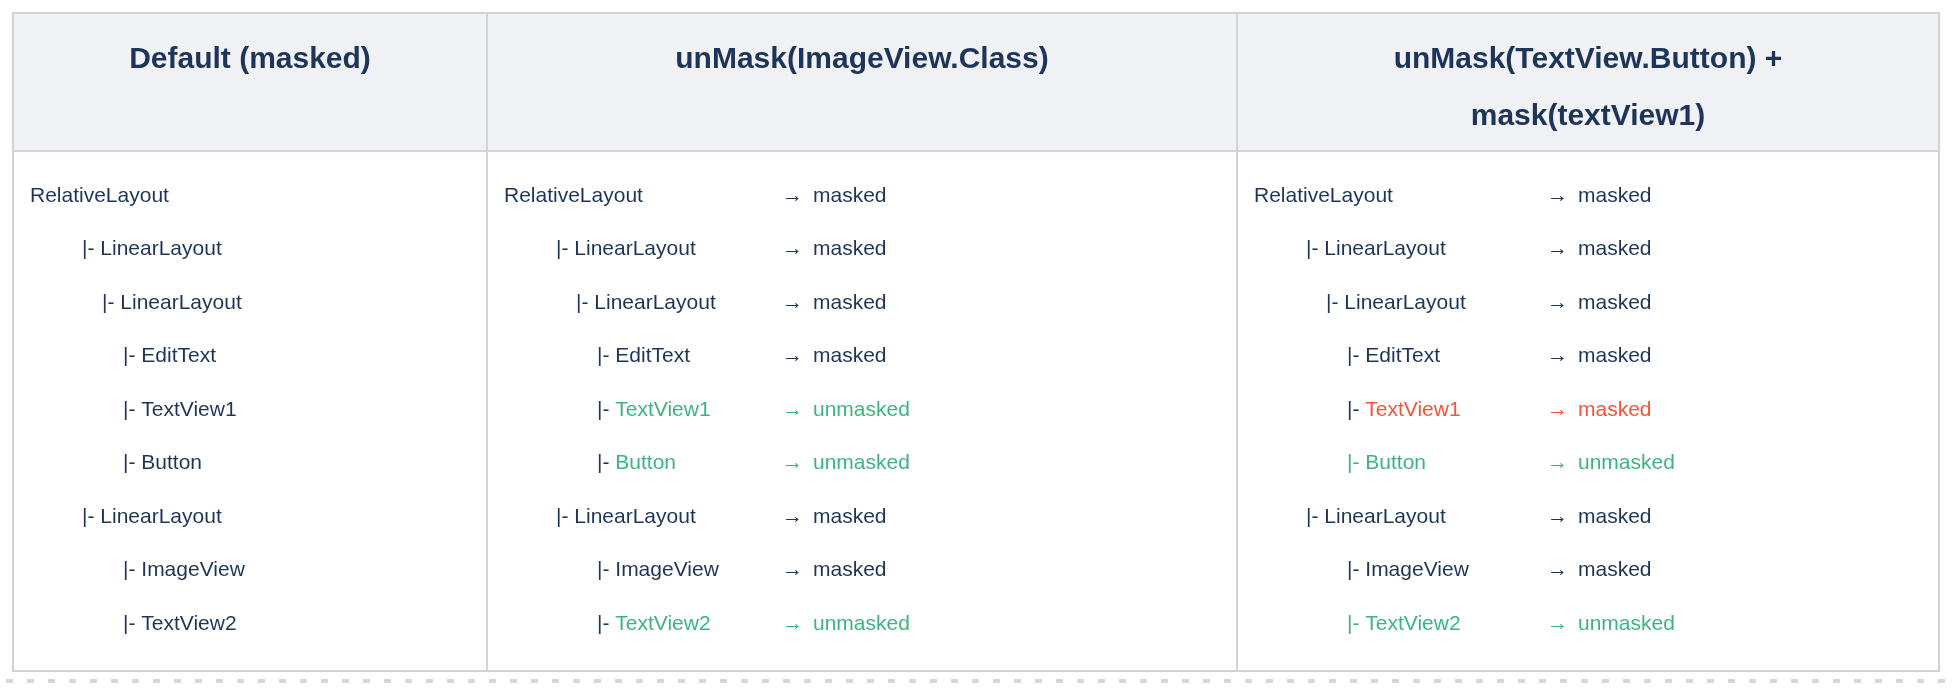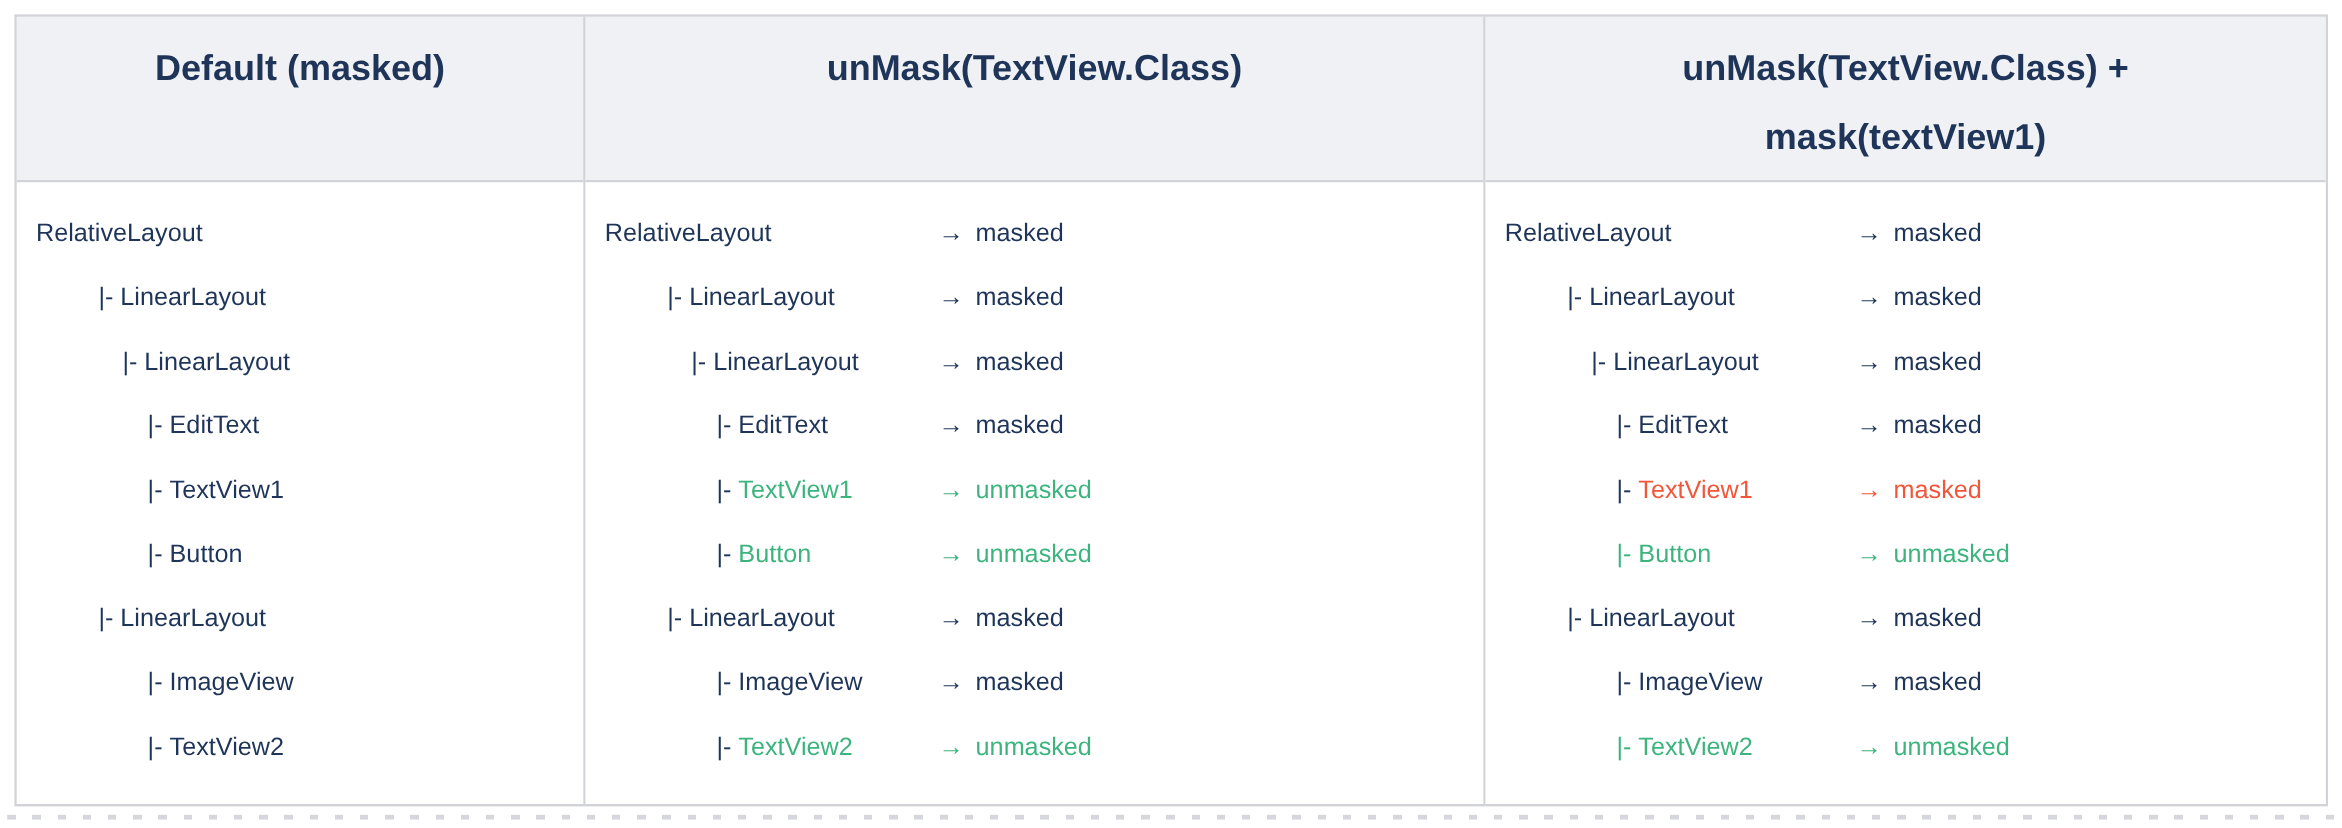"unMask(TextView.Class)" span.header-text { text: TextView.Class -> ImageView.Class }
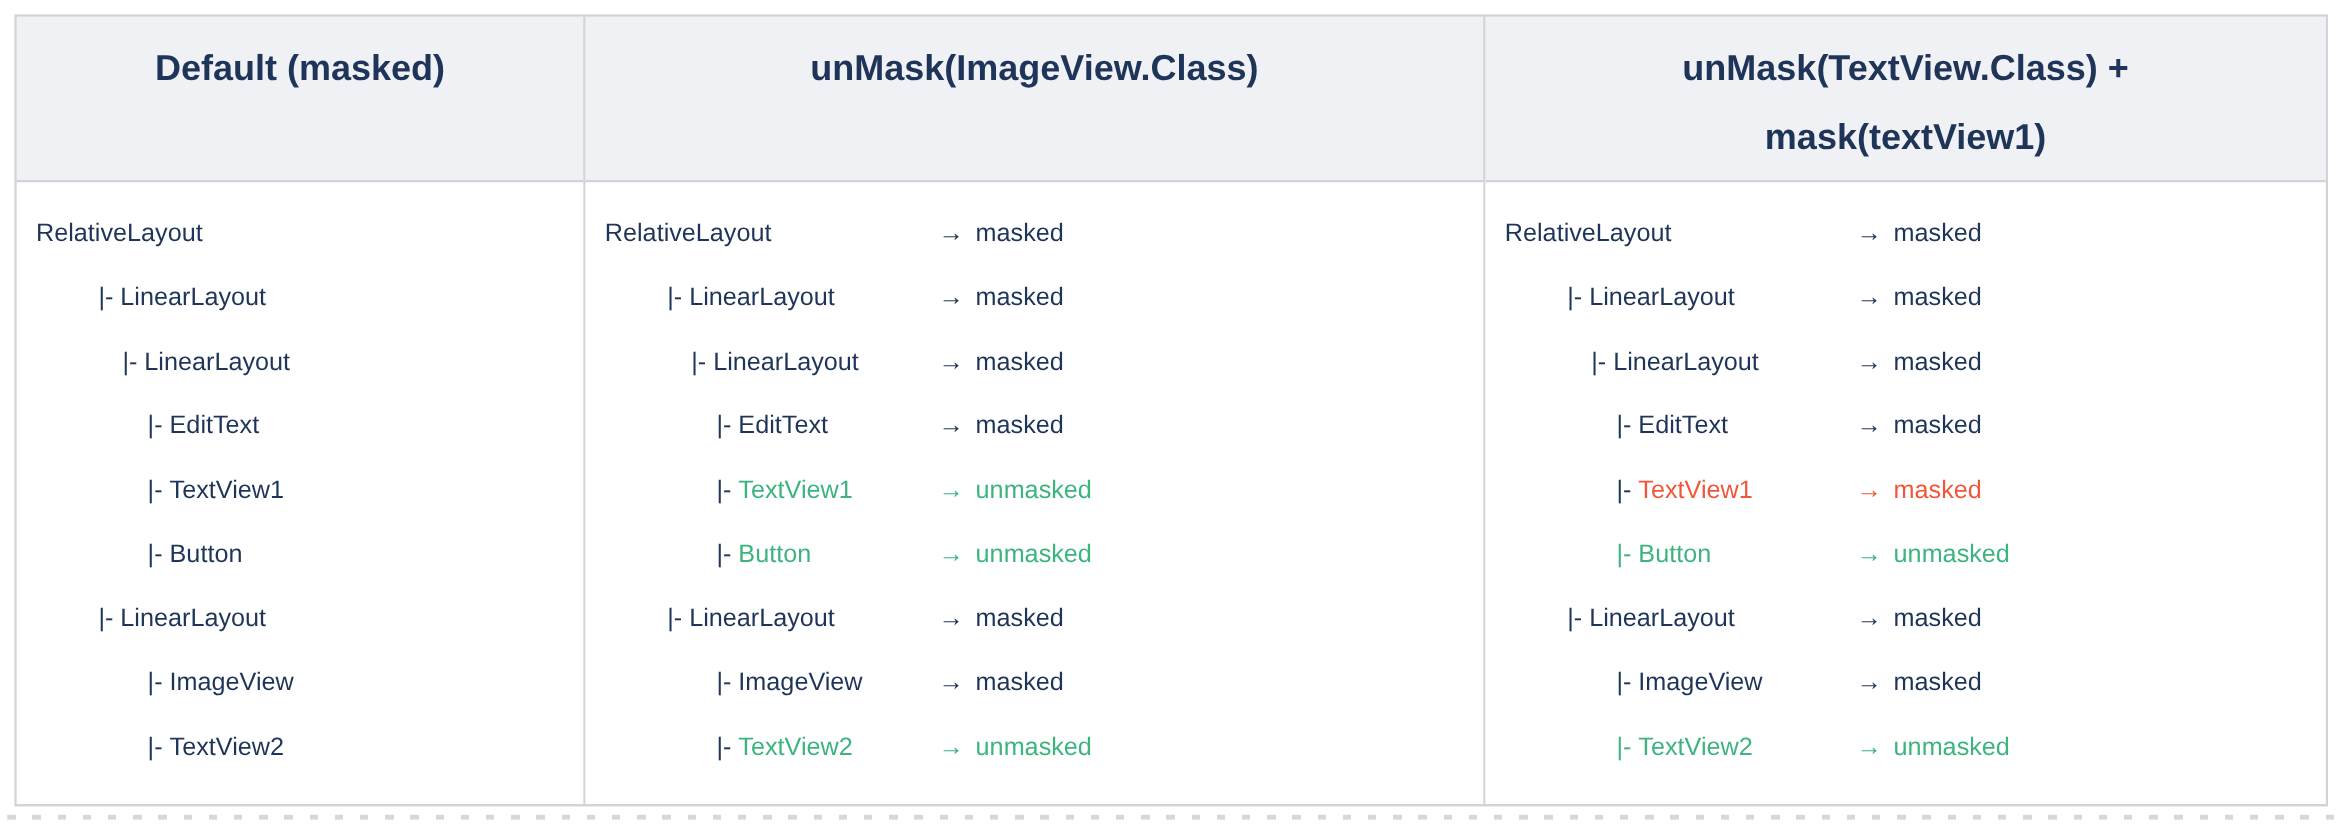"unMask(TextView.Class) + mask(textView1)" span.header-text { text: TextView.Class -> TextView.Button }
